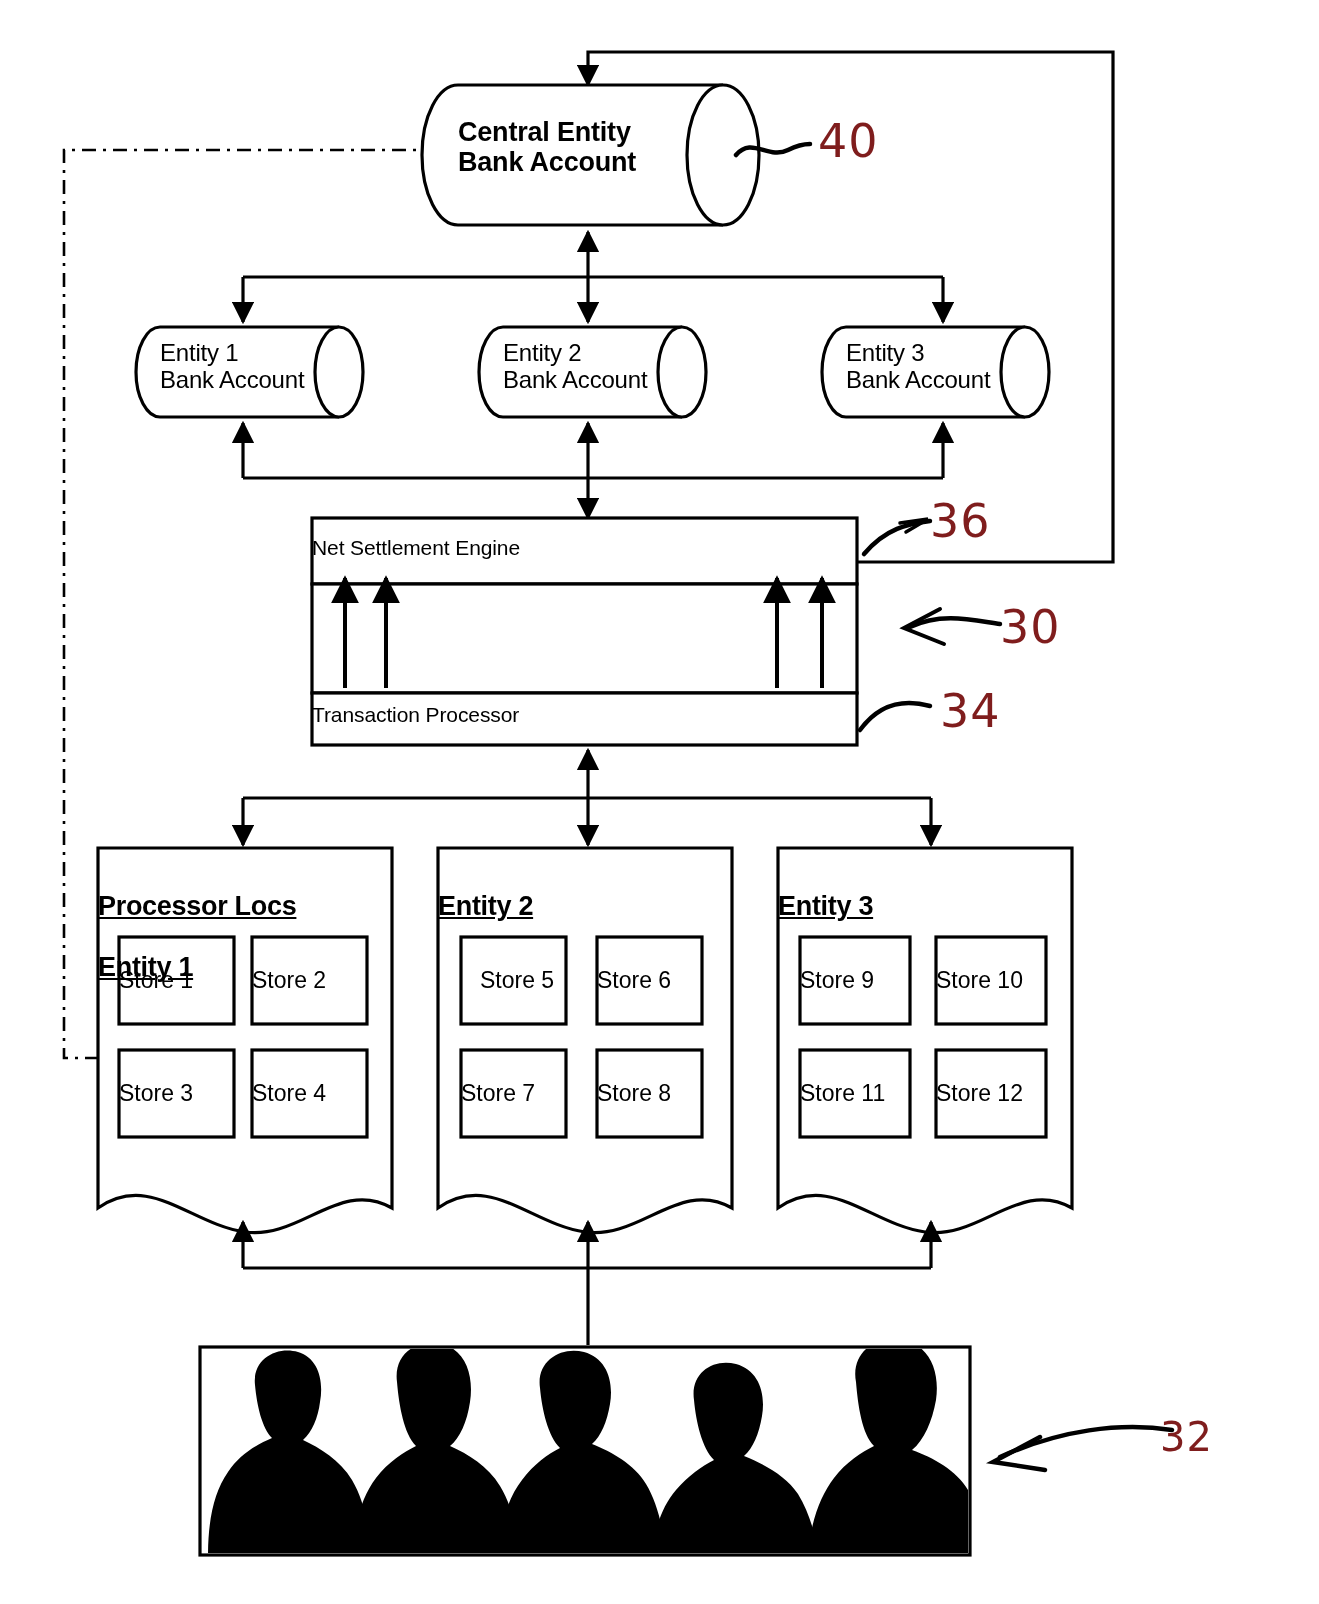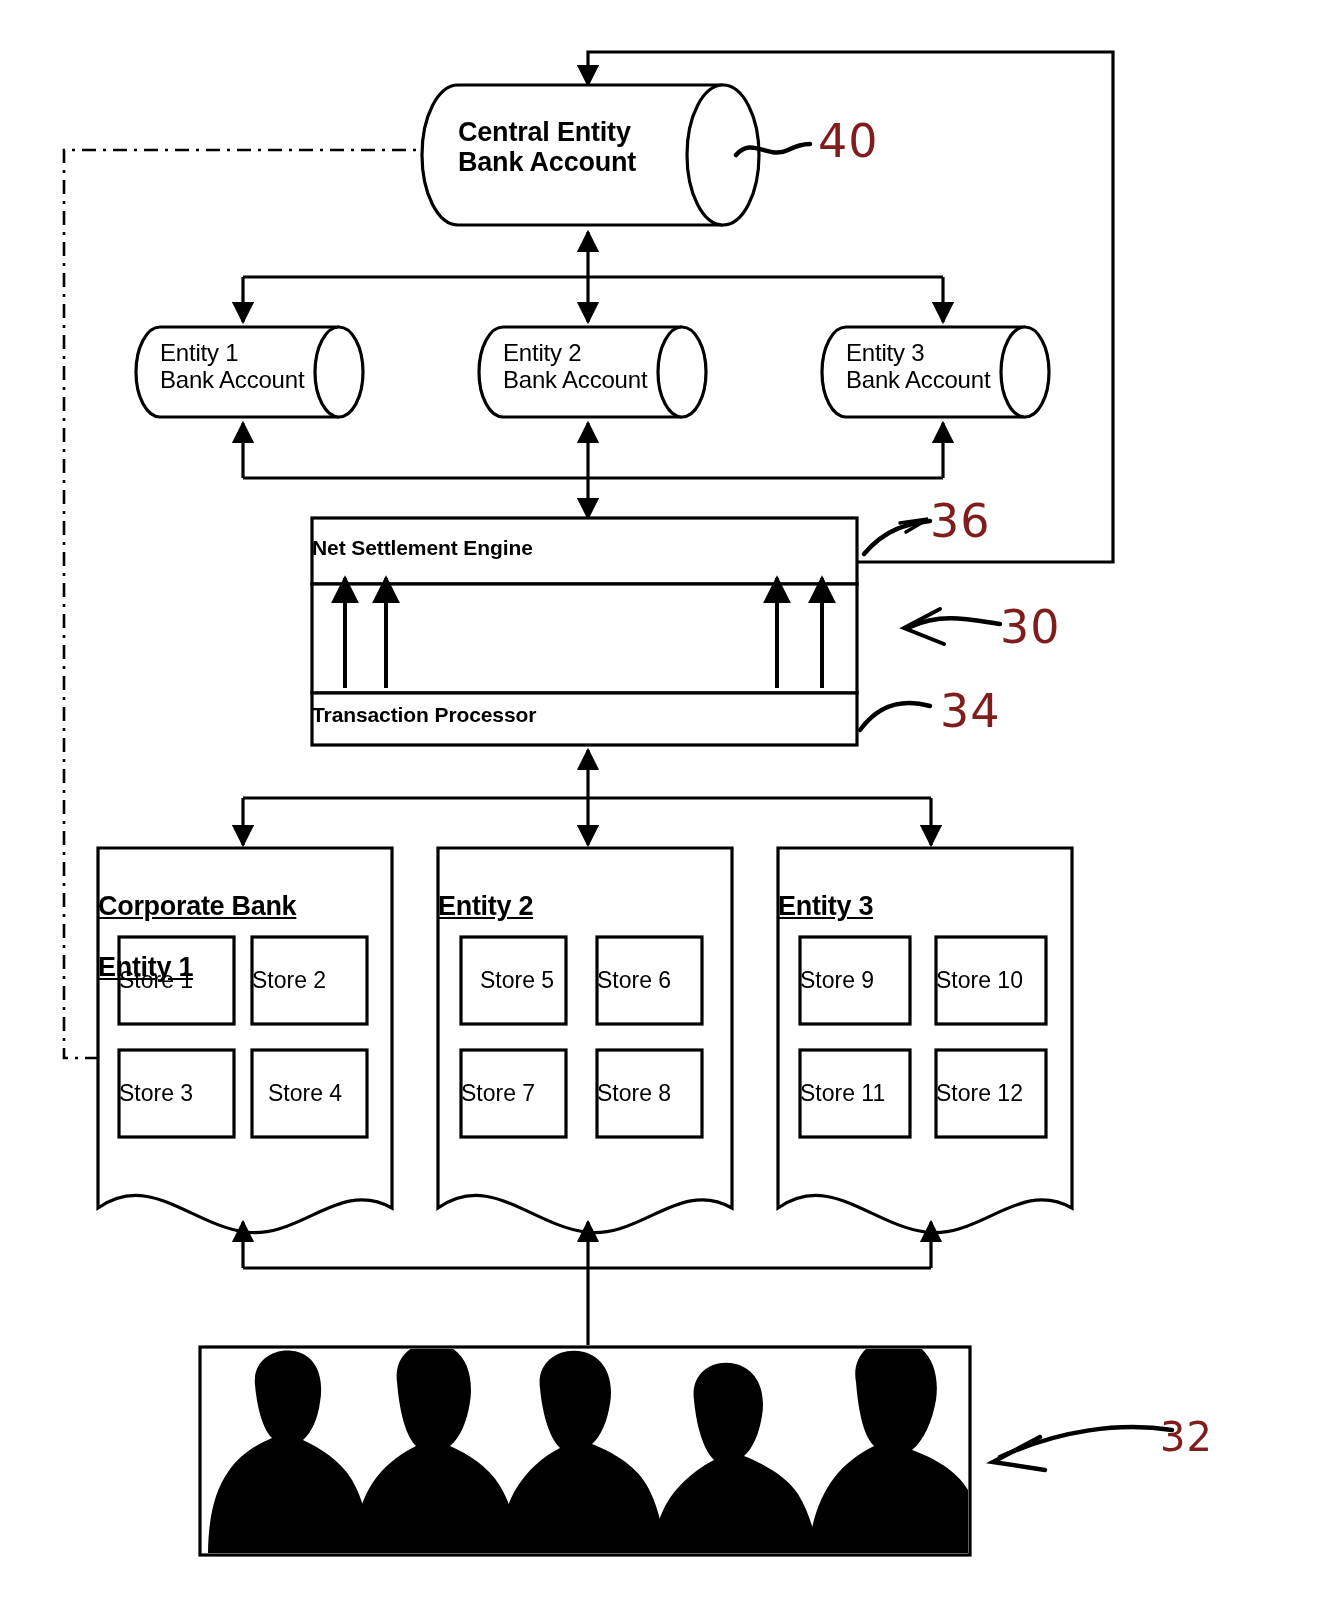"Net Settlement Engine" .band-label { font-weight: bold -> normal }
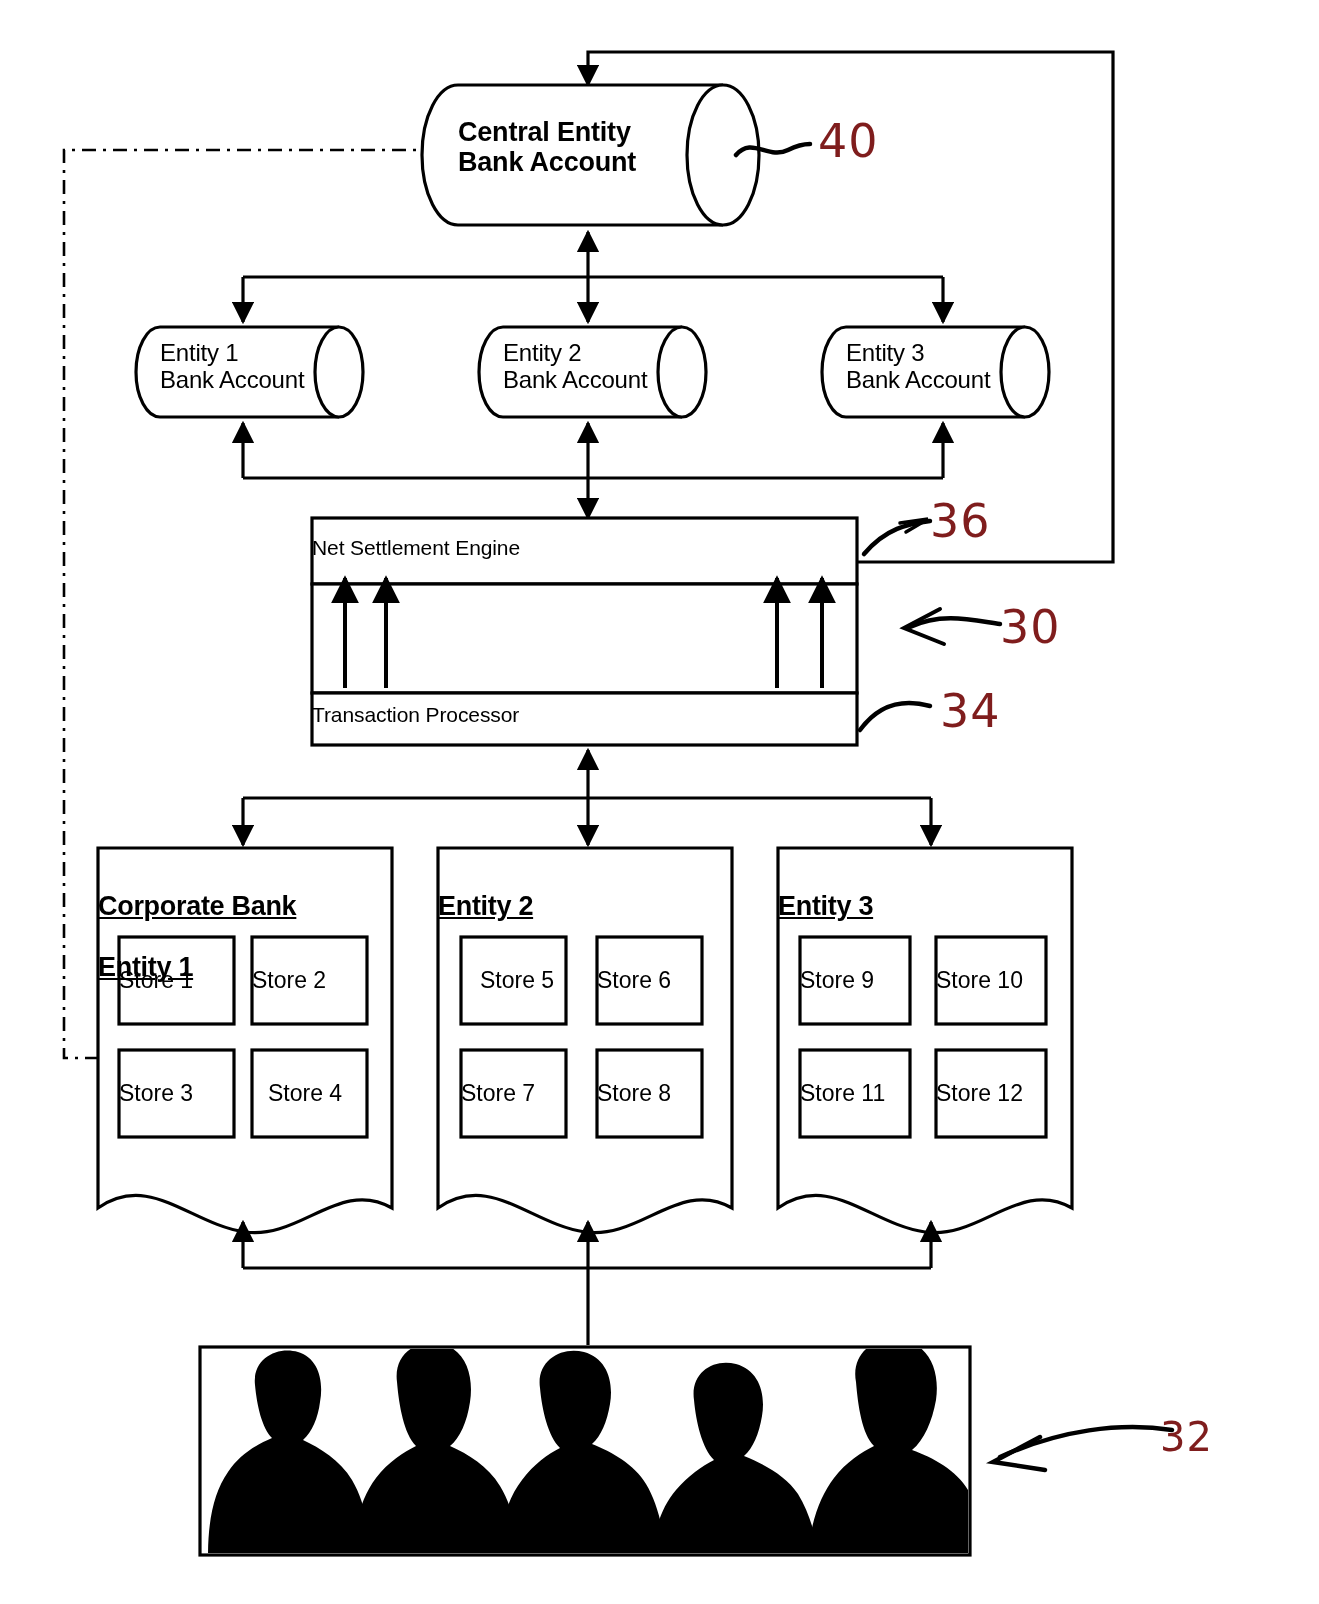"Corporate Bank" u { text: Corporate Bank -> Processor Locs }
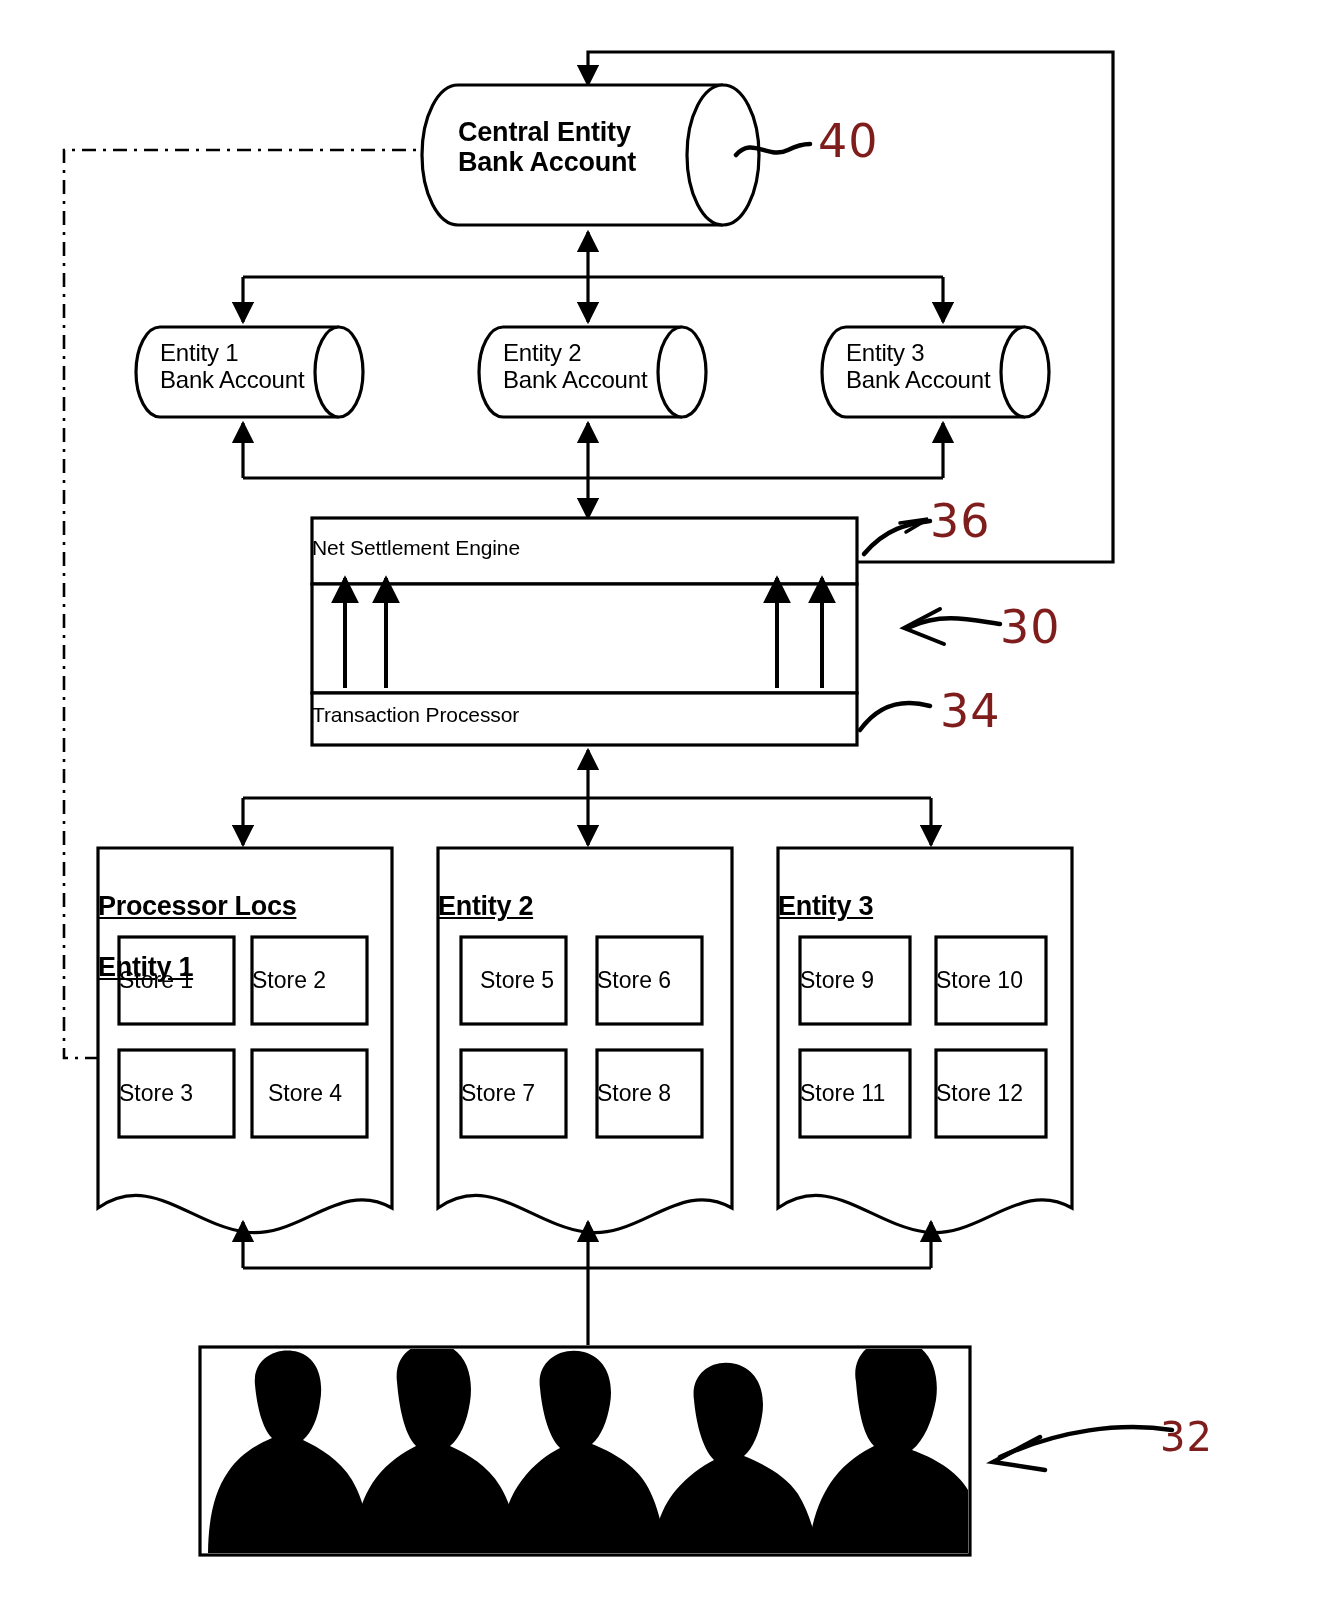"Store 4" div.lbl { margin-left: 16px -> none }
